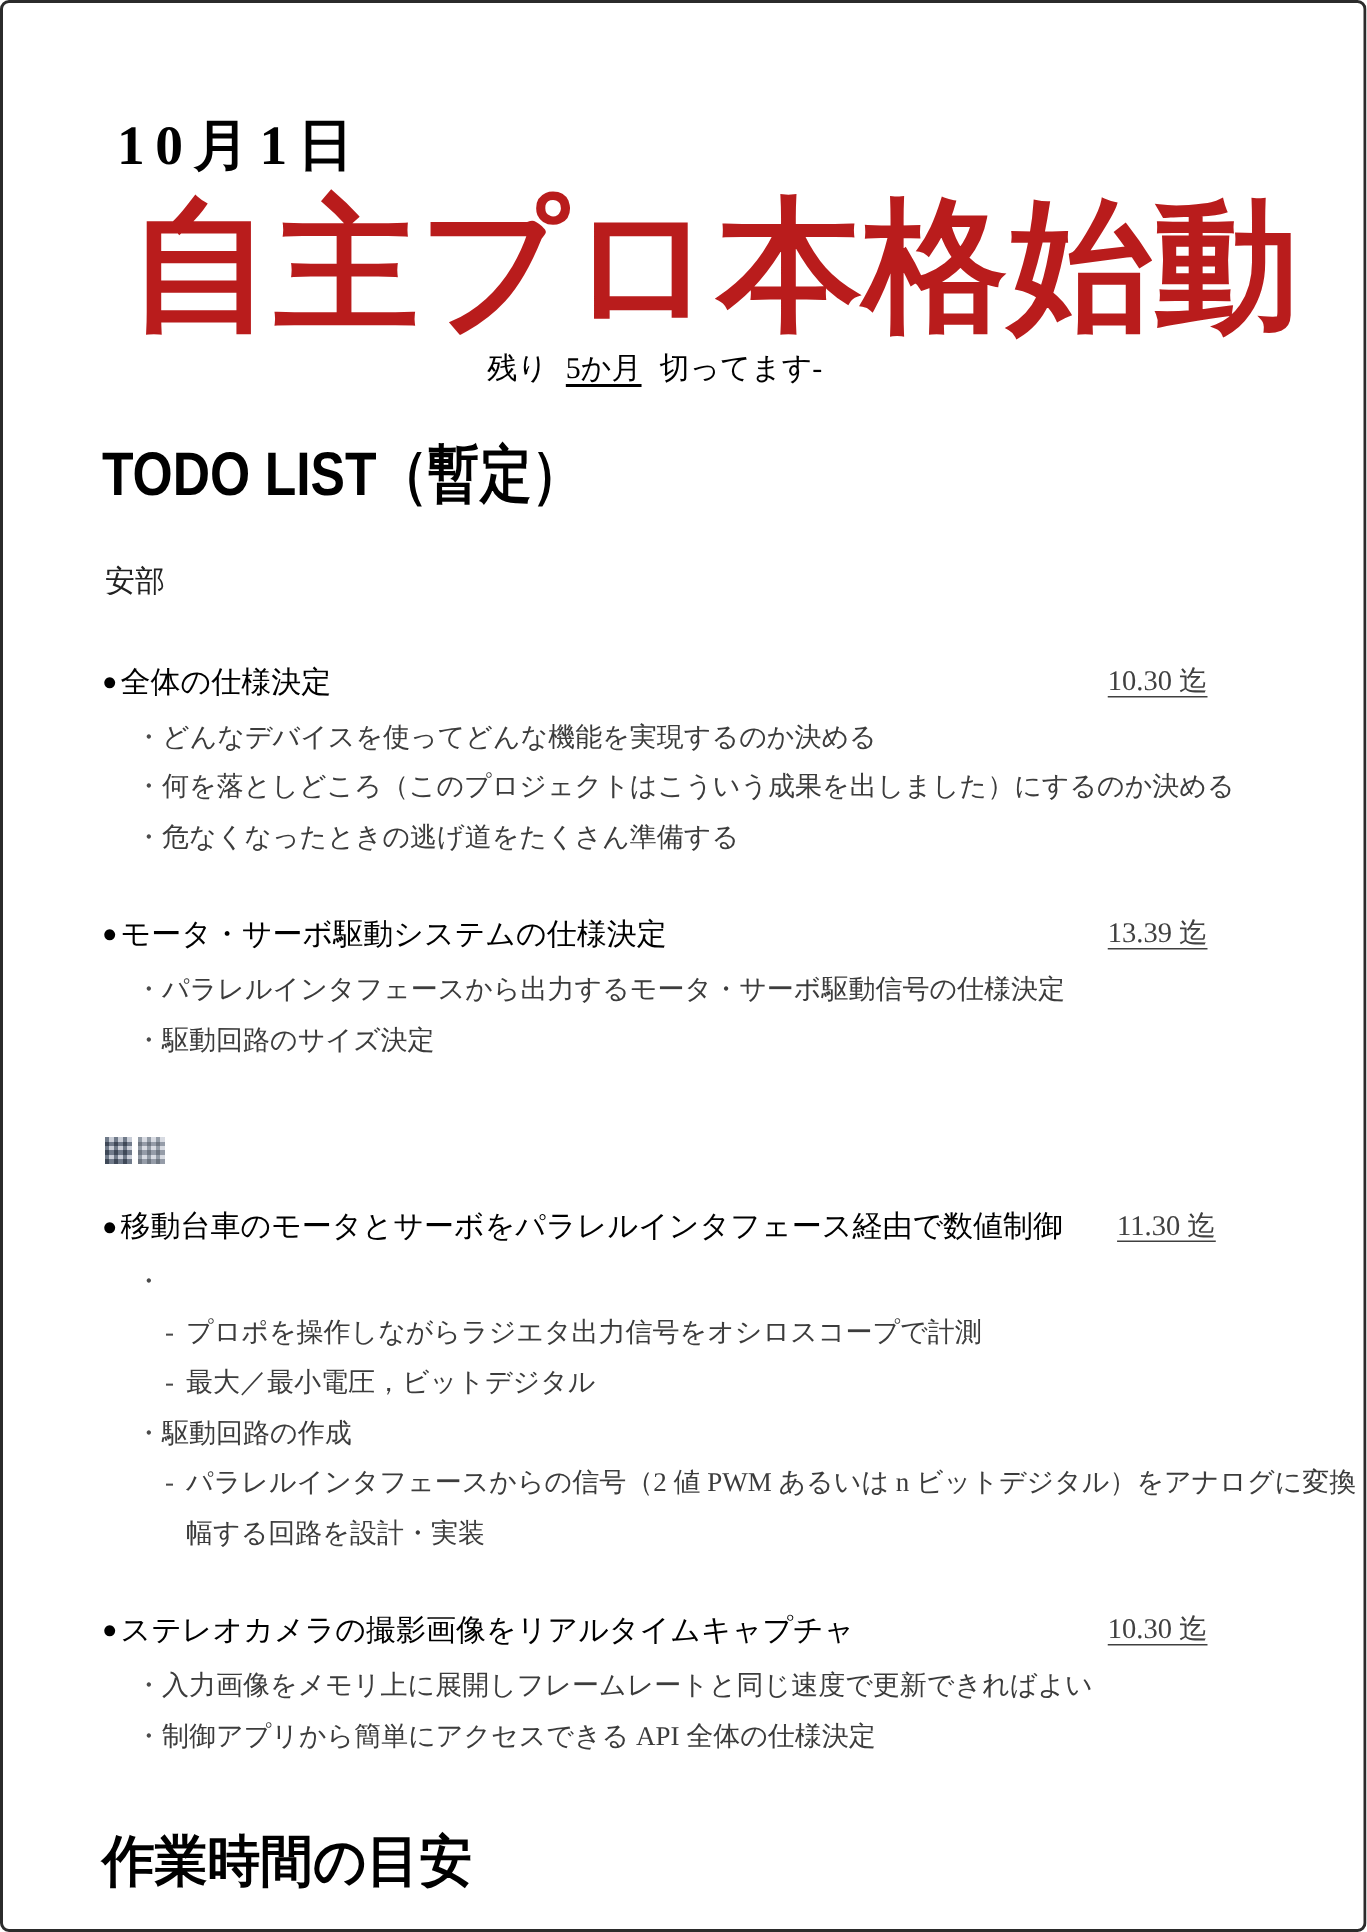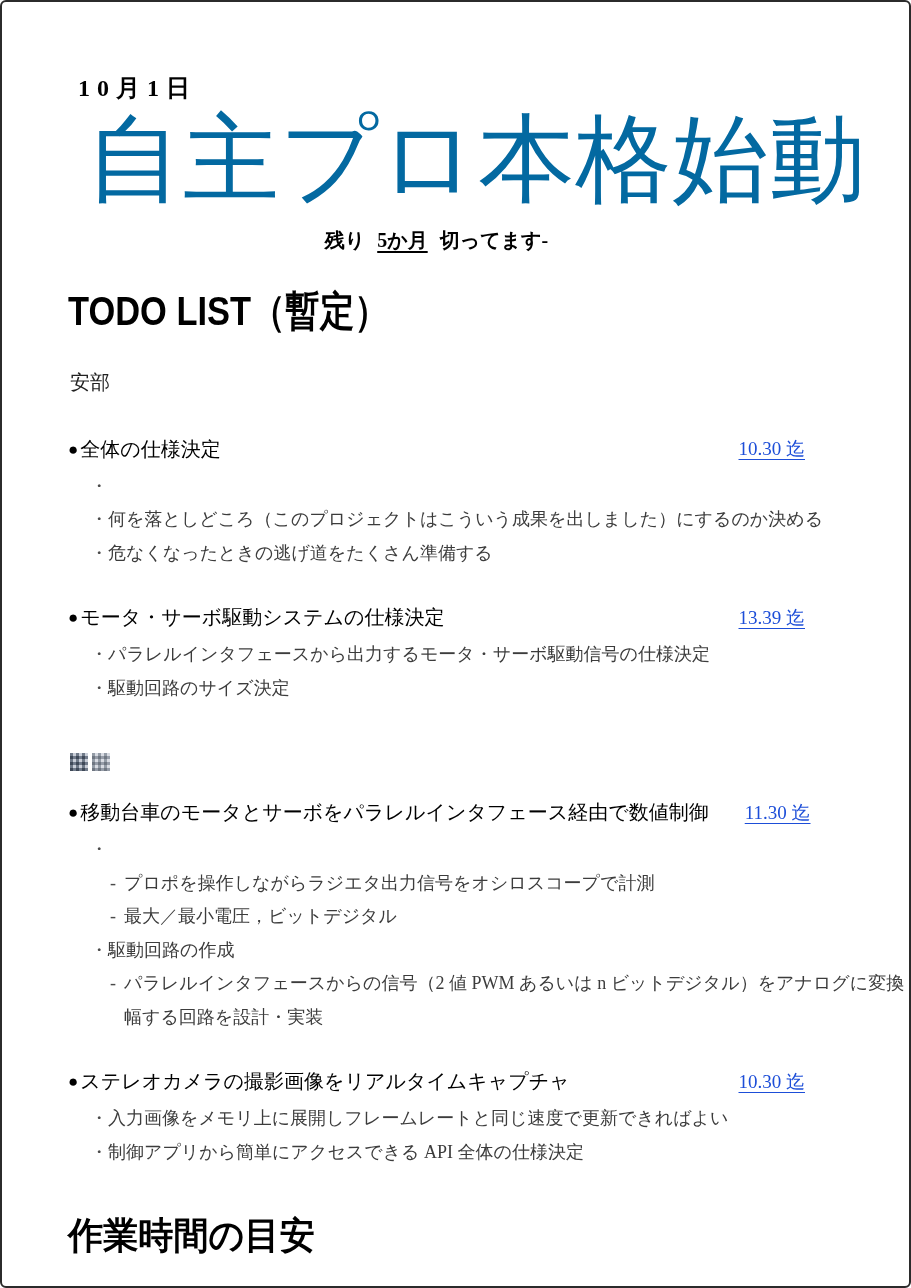"10月1日" .date-heading { font-size: 24px -> 37px }
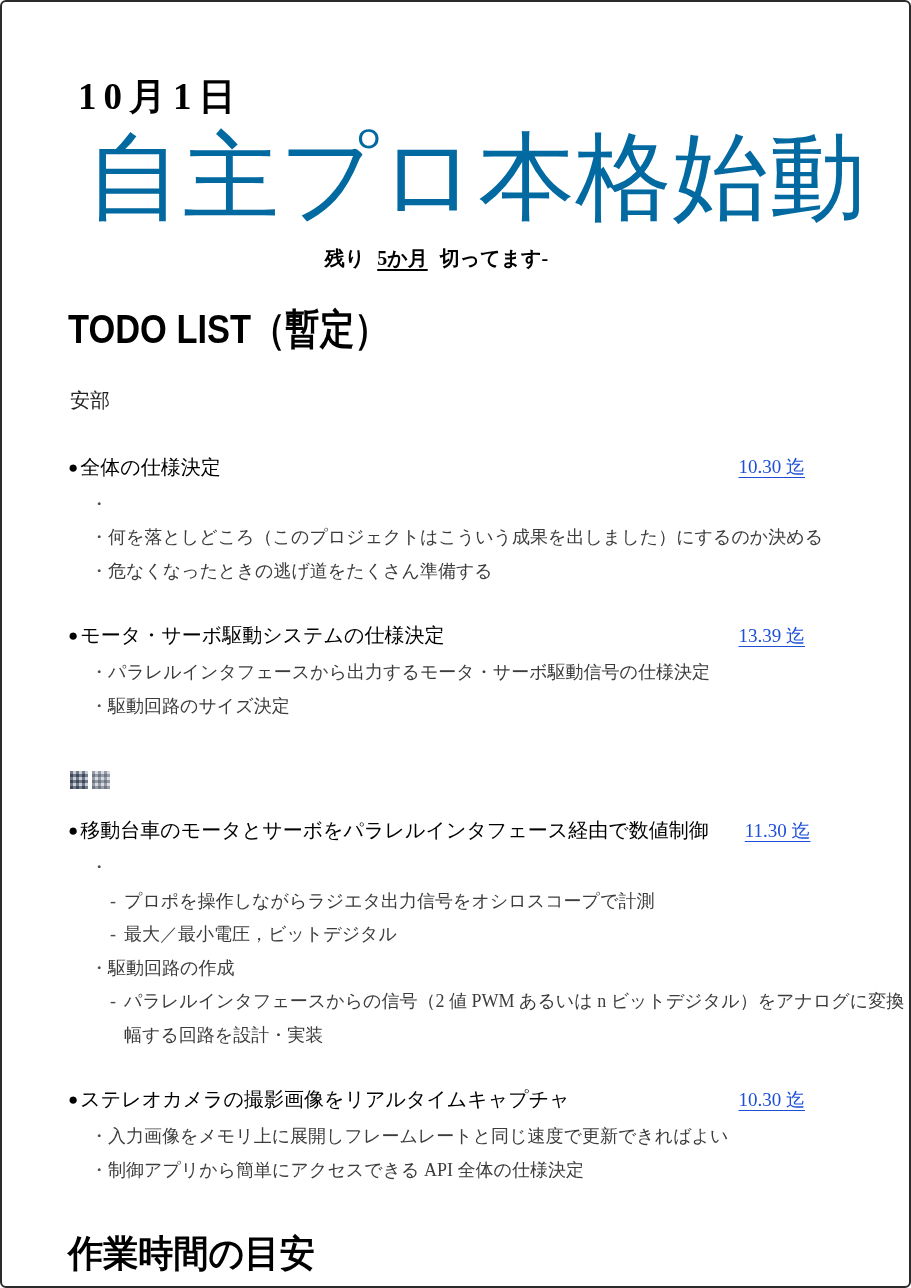"自主プロ本格始動" .main-title { color: #0369a1 -> #b91c1c; font-weight: normal -> bold; margin: 6px 0 16px 18px -> 6px 0 3px 18px }
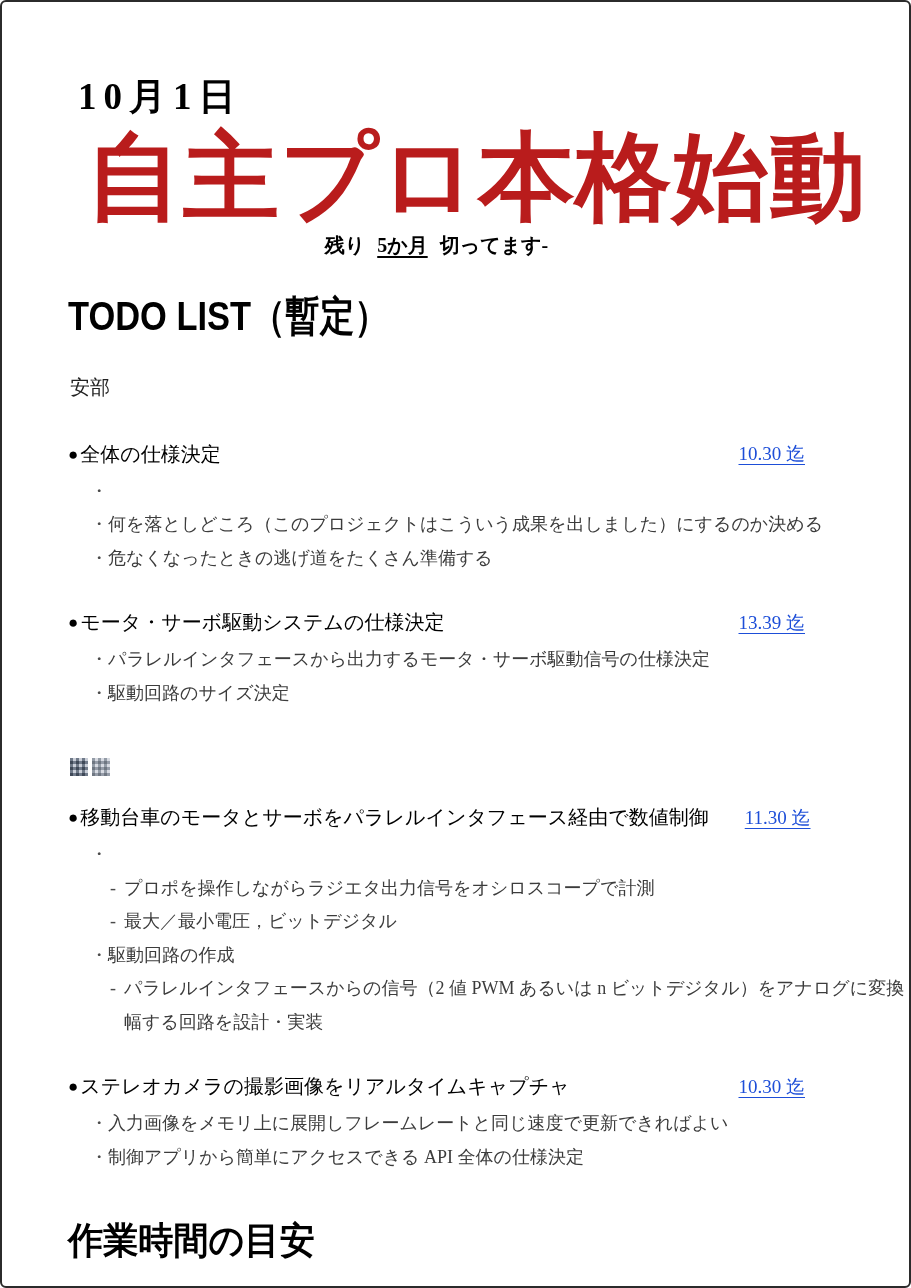"残り 5か月 切ってます-" .subtitle { font-weight: bold -> normal }
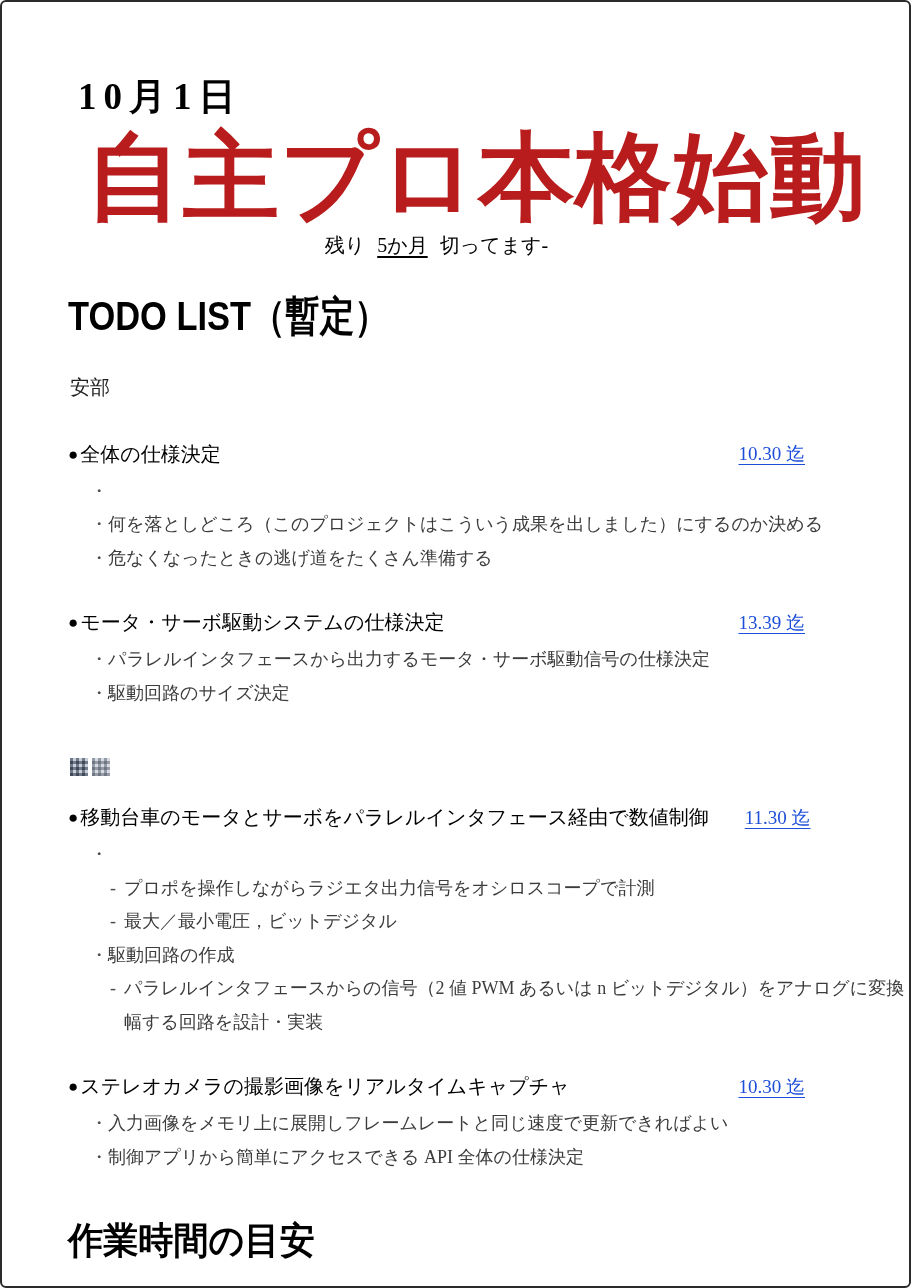"●全体の仕様決定" .sec-head { align-items: center -> flex-start }
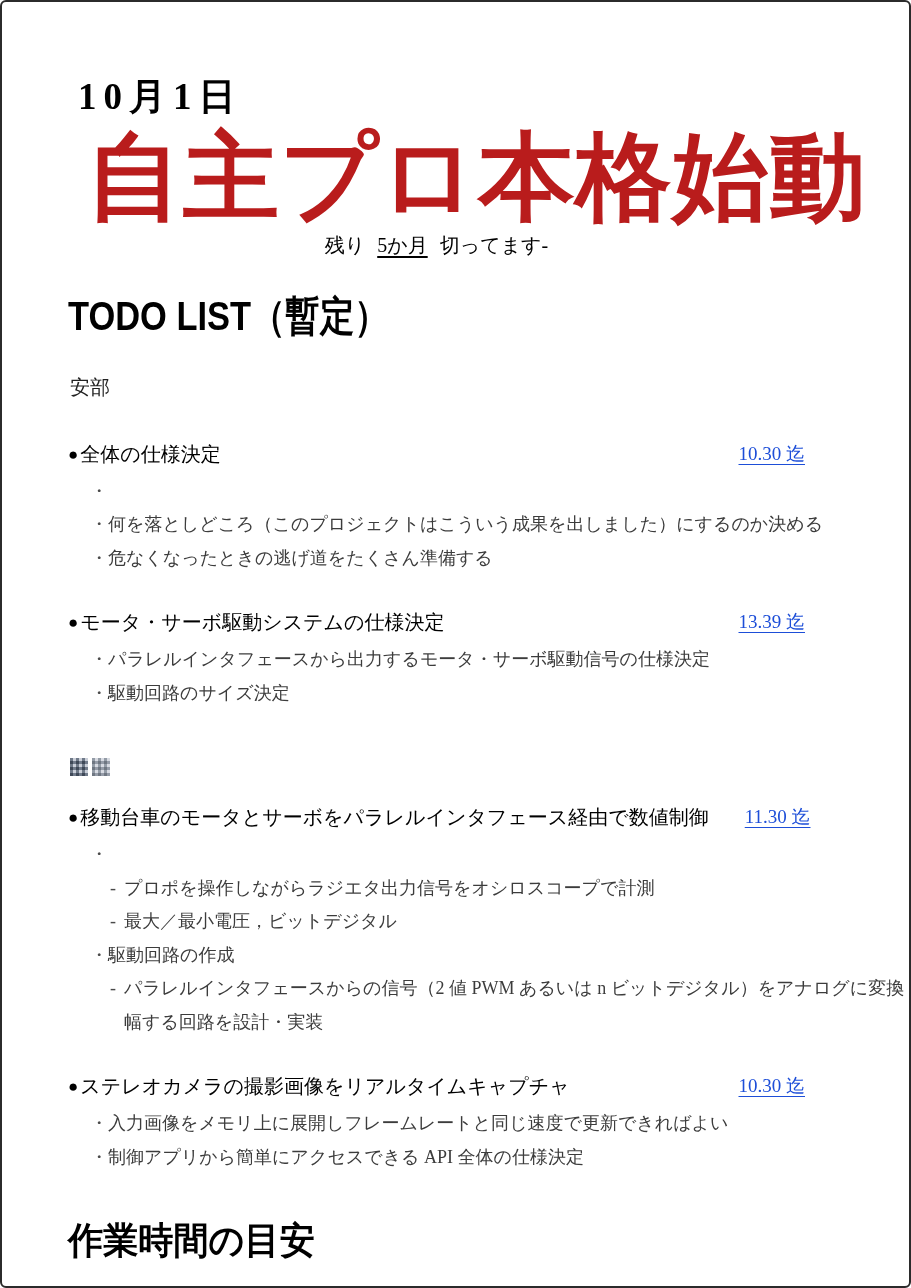"10.30 迄" .deadline { color: #1d4ed8 -> #404040 }
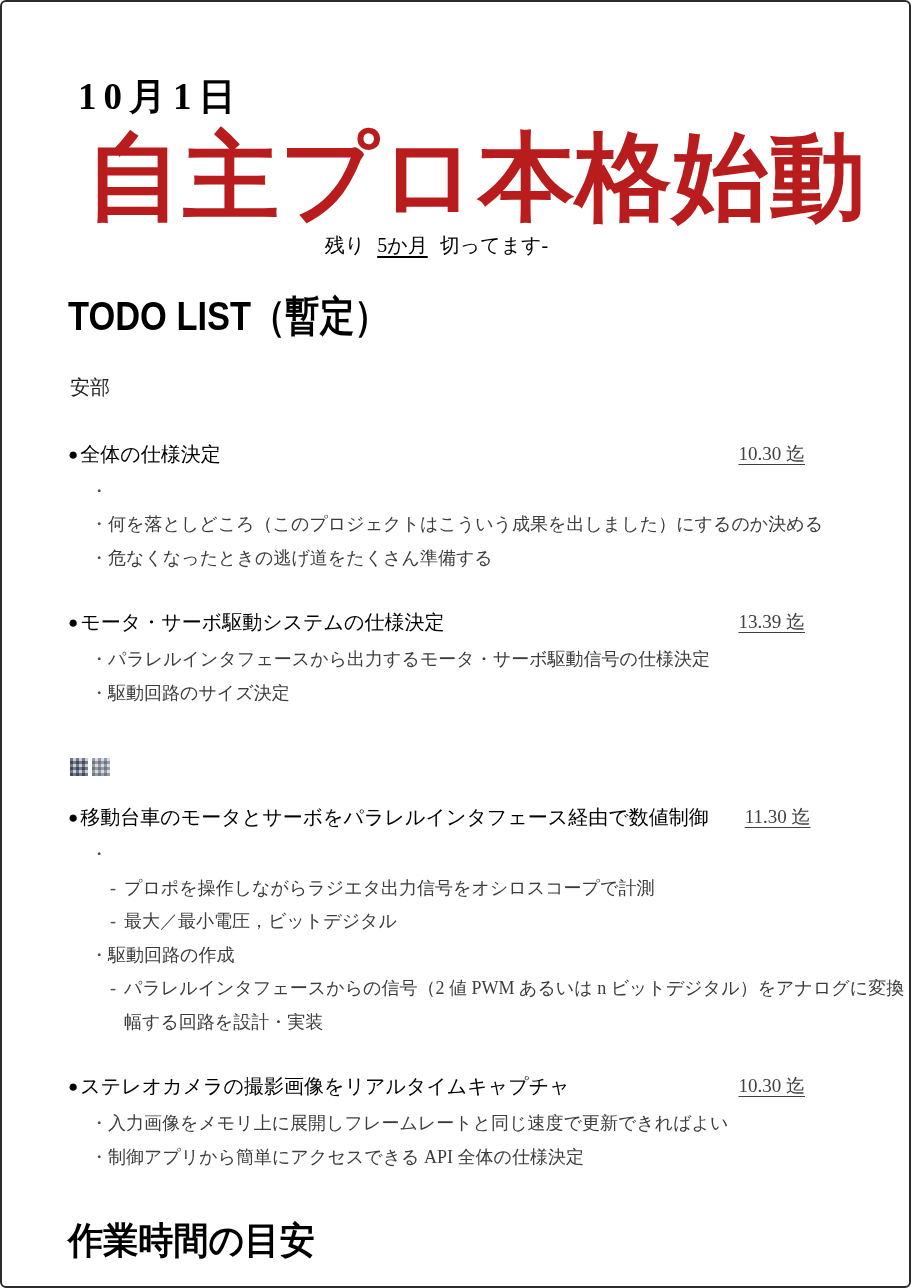"どんなデバイスを使ってどんな機能を実現するのか決める" span { html: none -> <span>どんなデバイスを使ってどんな機能を実現するのか決める</span> }
